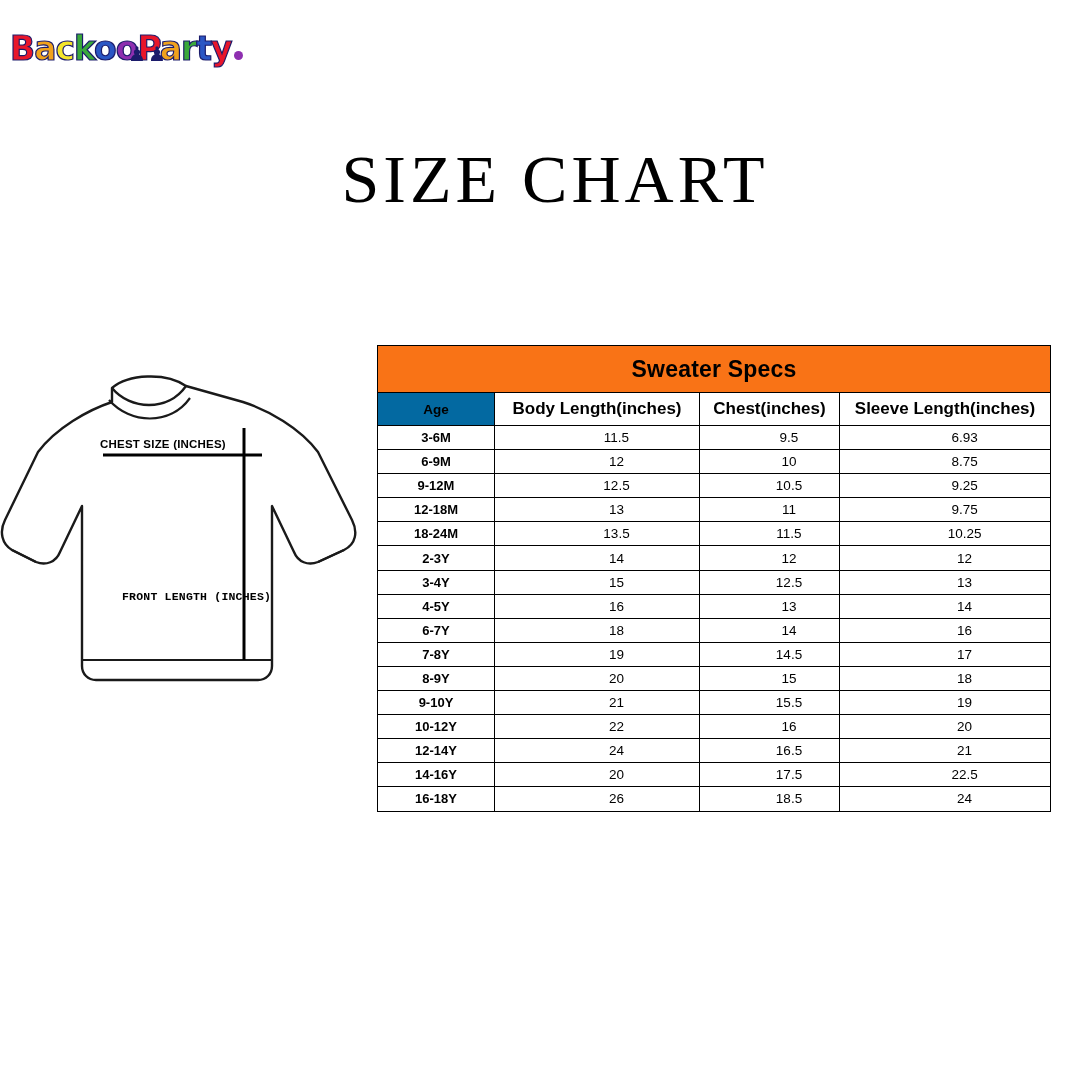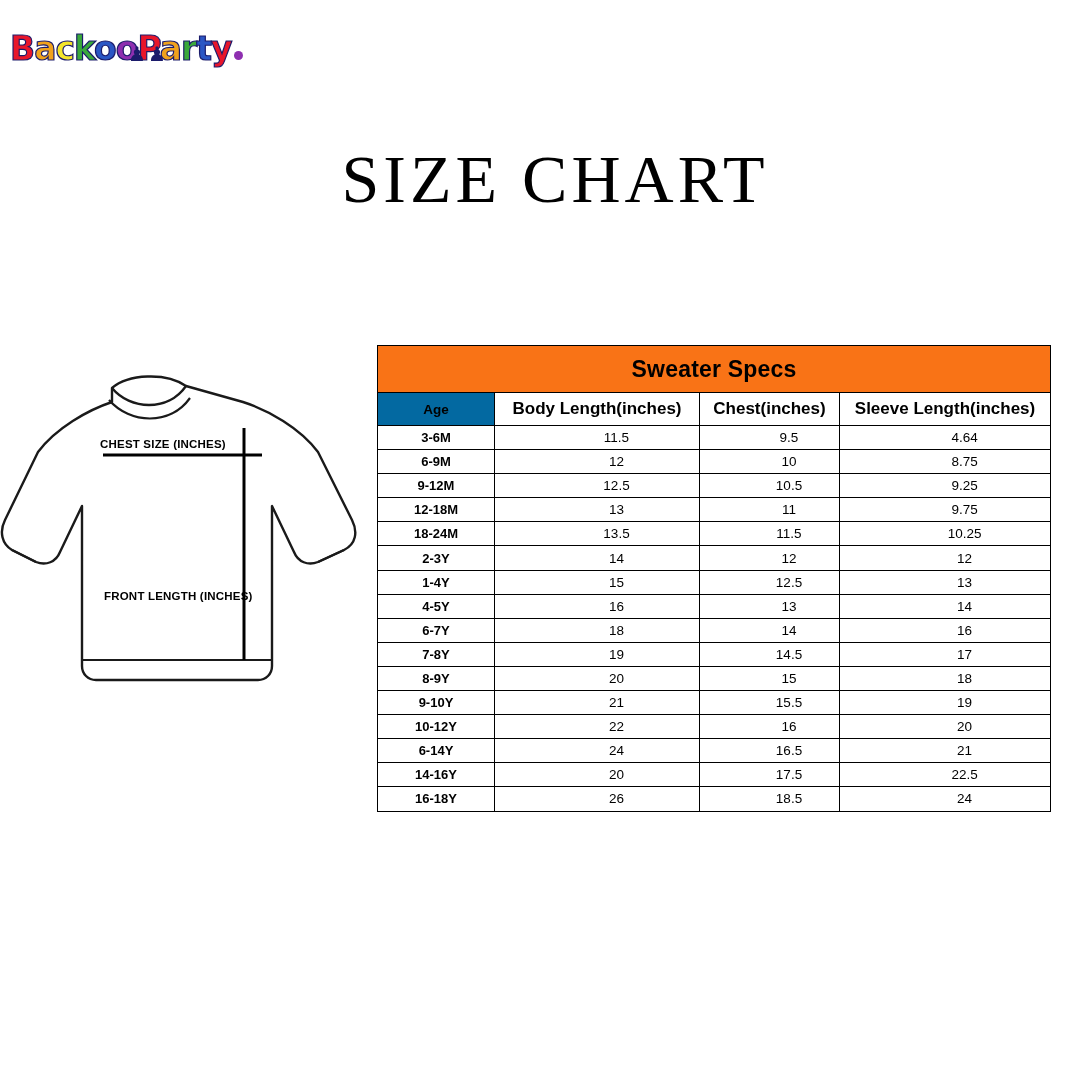"4.64" td.val { text: 4.64 -> 6.93 }
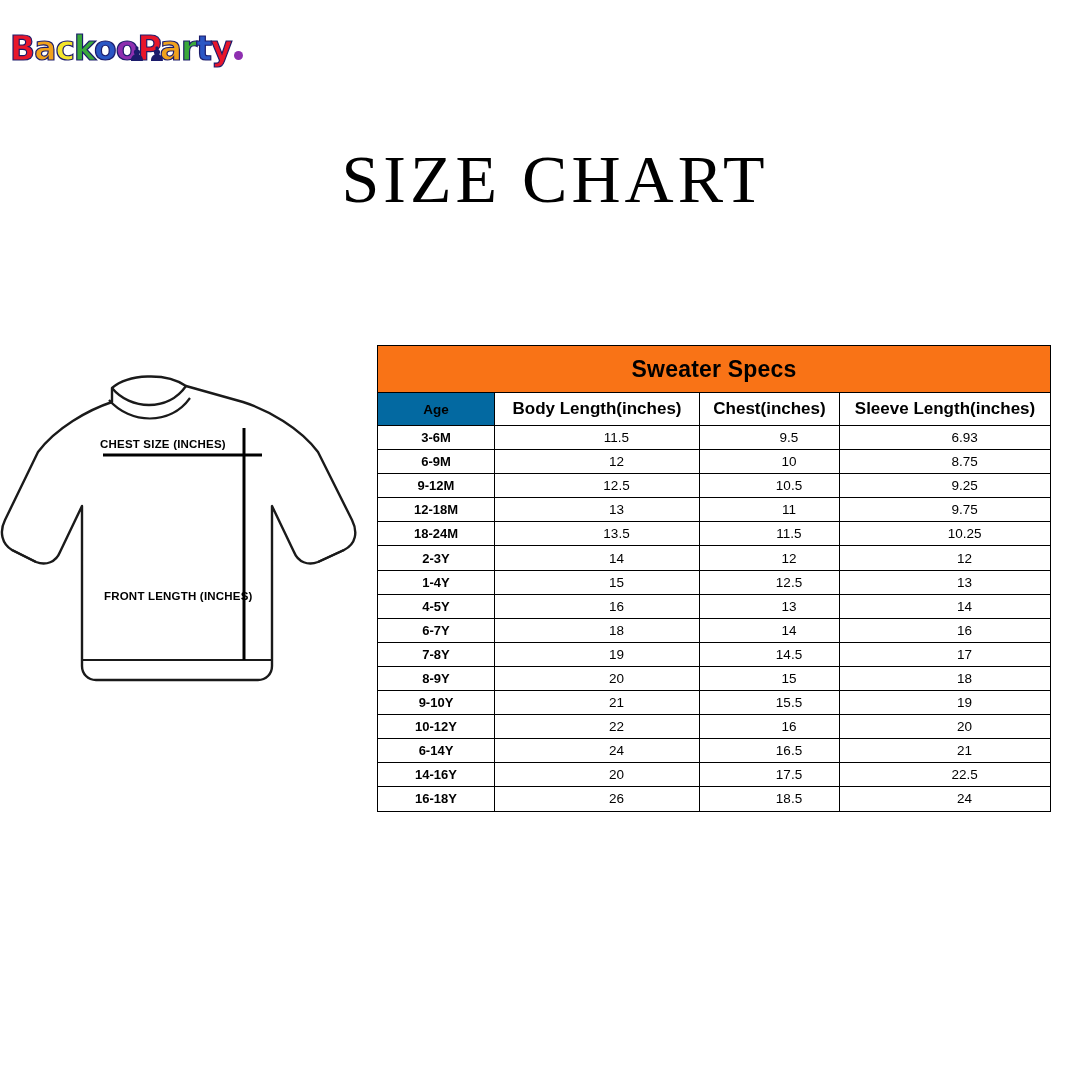"1-4Y" td.age { text: 1-4Y -> 3-4Y }
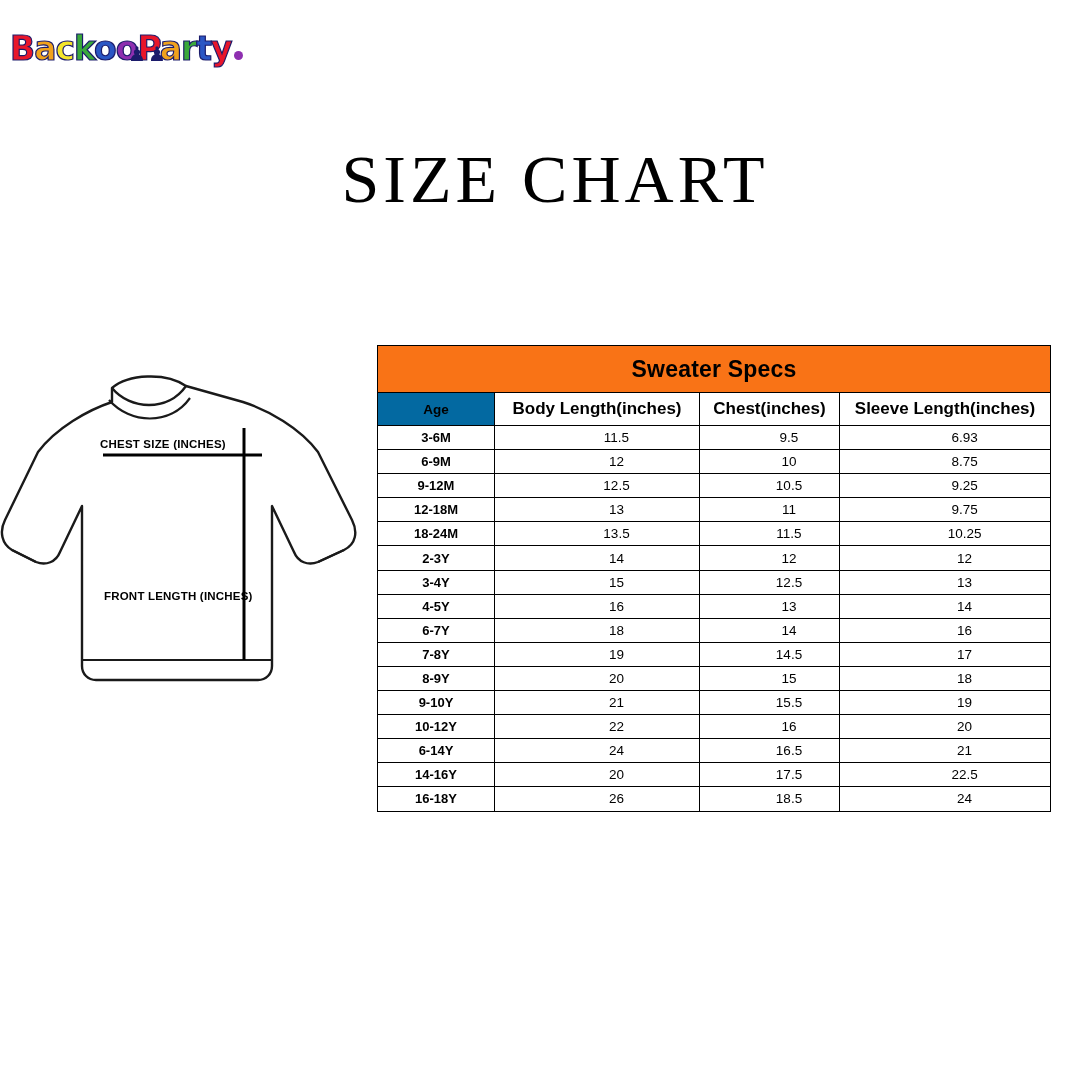"FRONT LENGTH (INCHES)" .label-front { font-family: none -> Liberation Mono, monospace; left: 104px -> 122px }
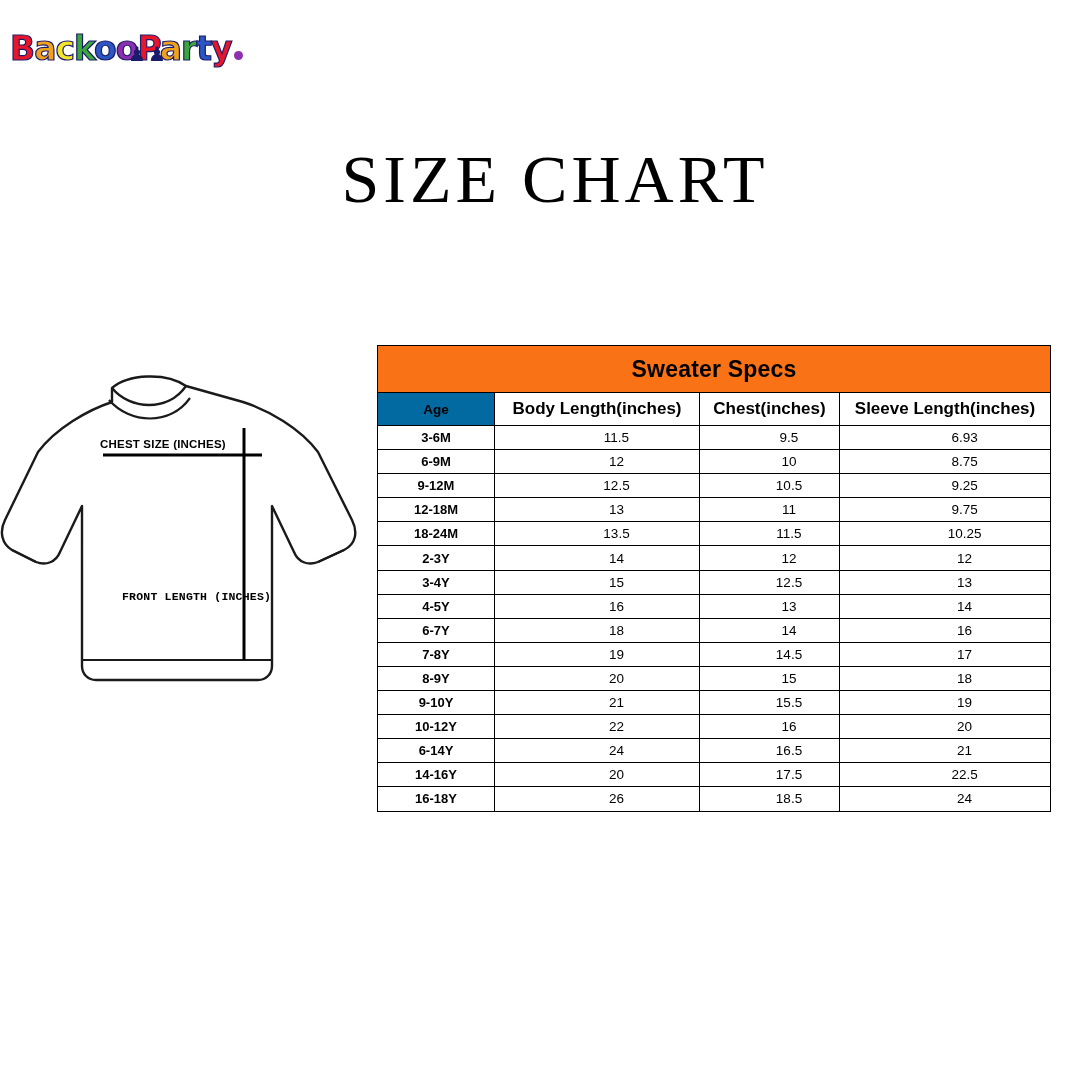"6-14Y" td.age { text: 6-14Y -> 12-14Y }
